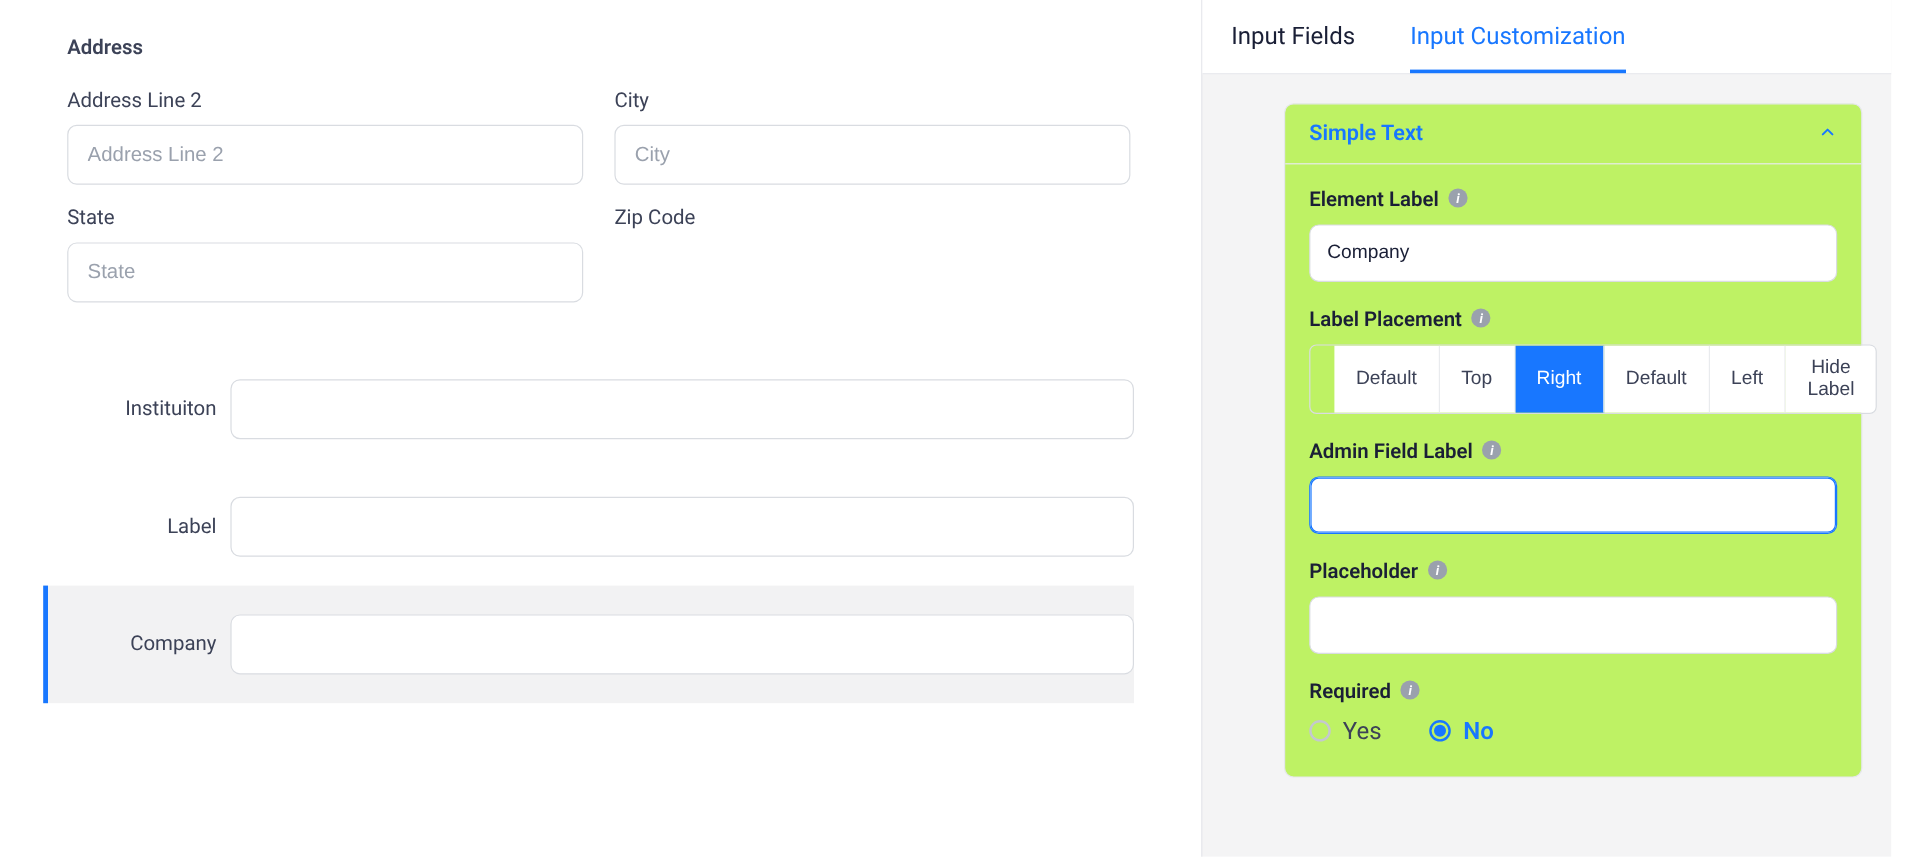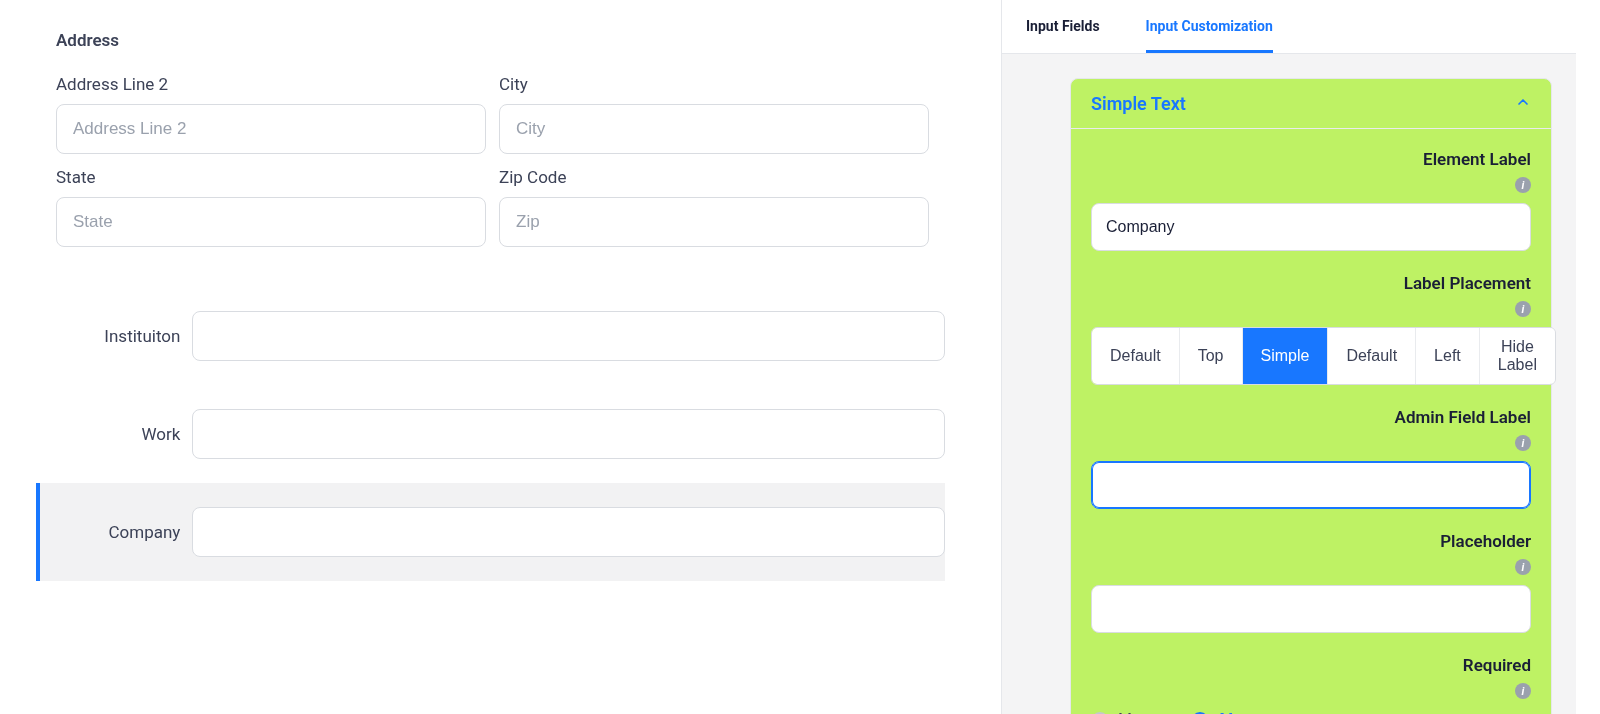"Input Fields" .tab { font-size: 14px -> 20px; font-weight: 700 -> 400 }
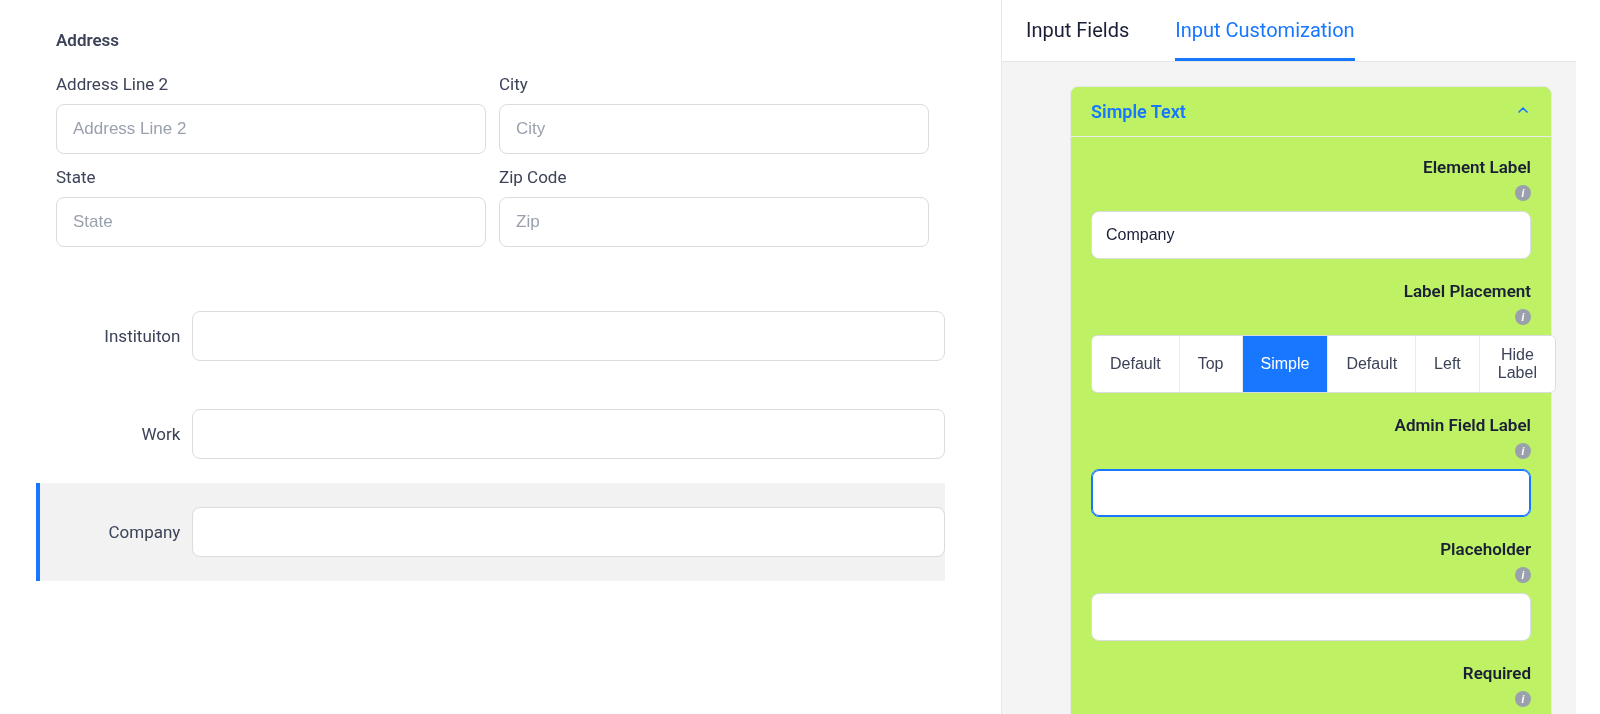"Address Line 2" .addr-grid { gap: 13px -> none }
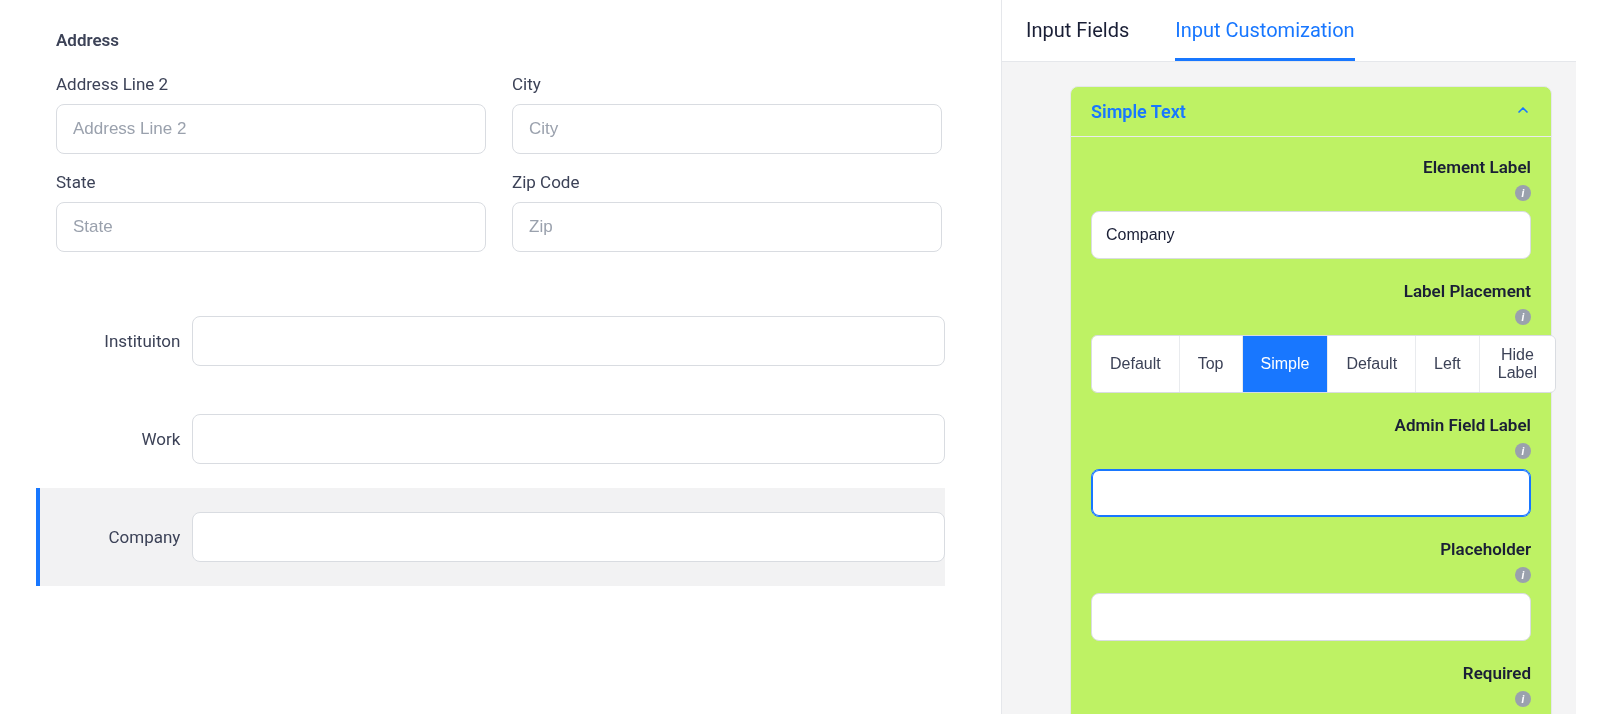"Element Label" .prop-label { align-items: flex-end -> flex-start; flex-direction: column -> none }
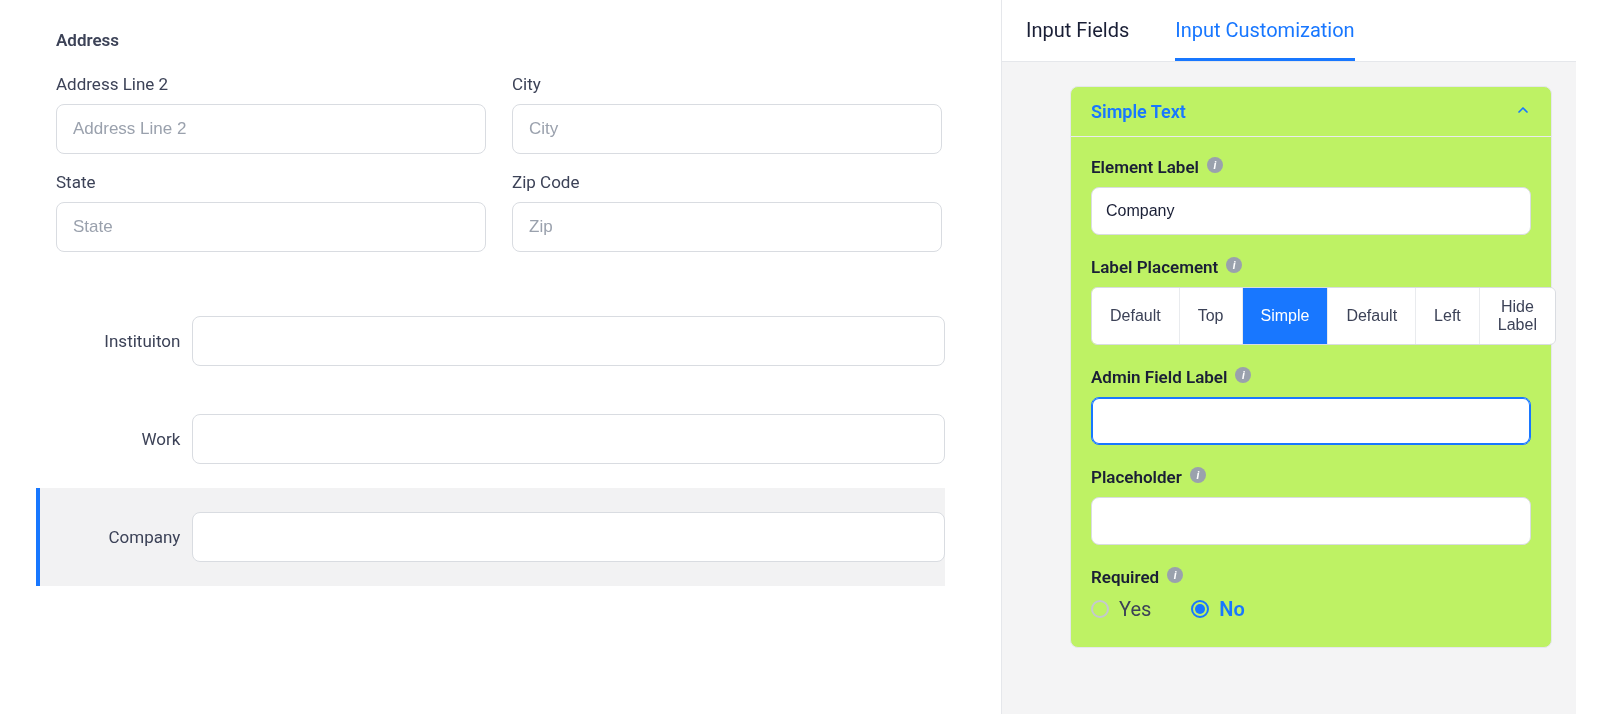"Zip" input.ti { html: <input> -> none }
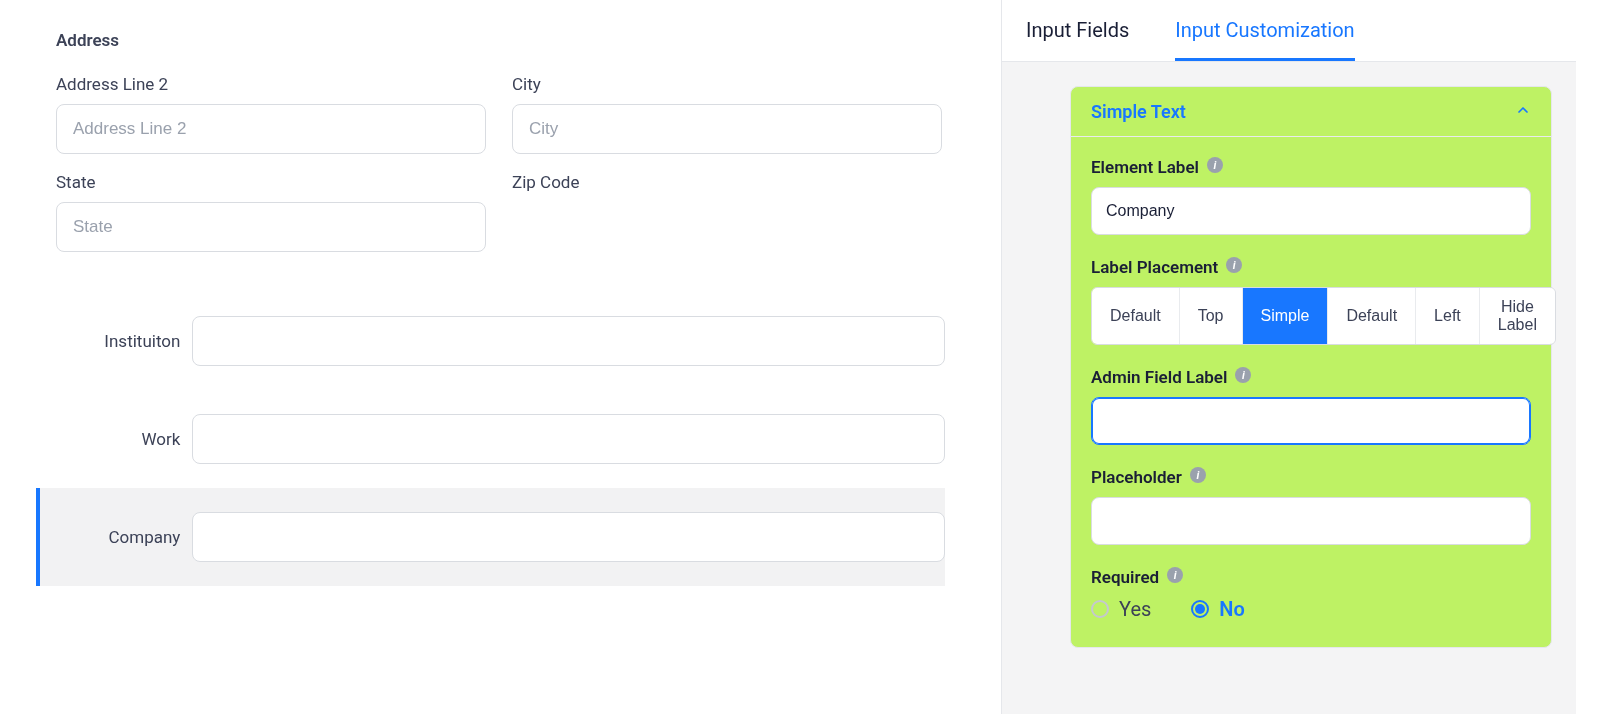"Default" .seg { padding-left: none -> 20px }
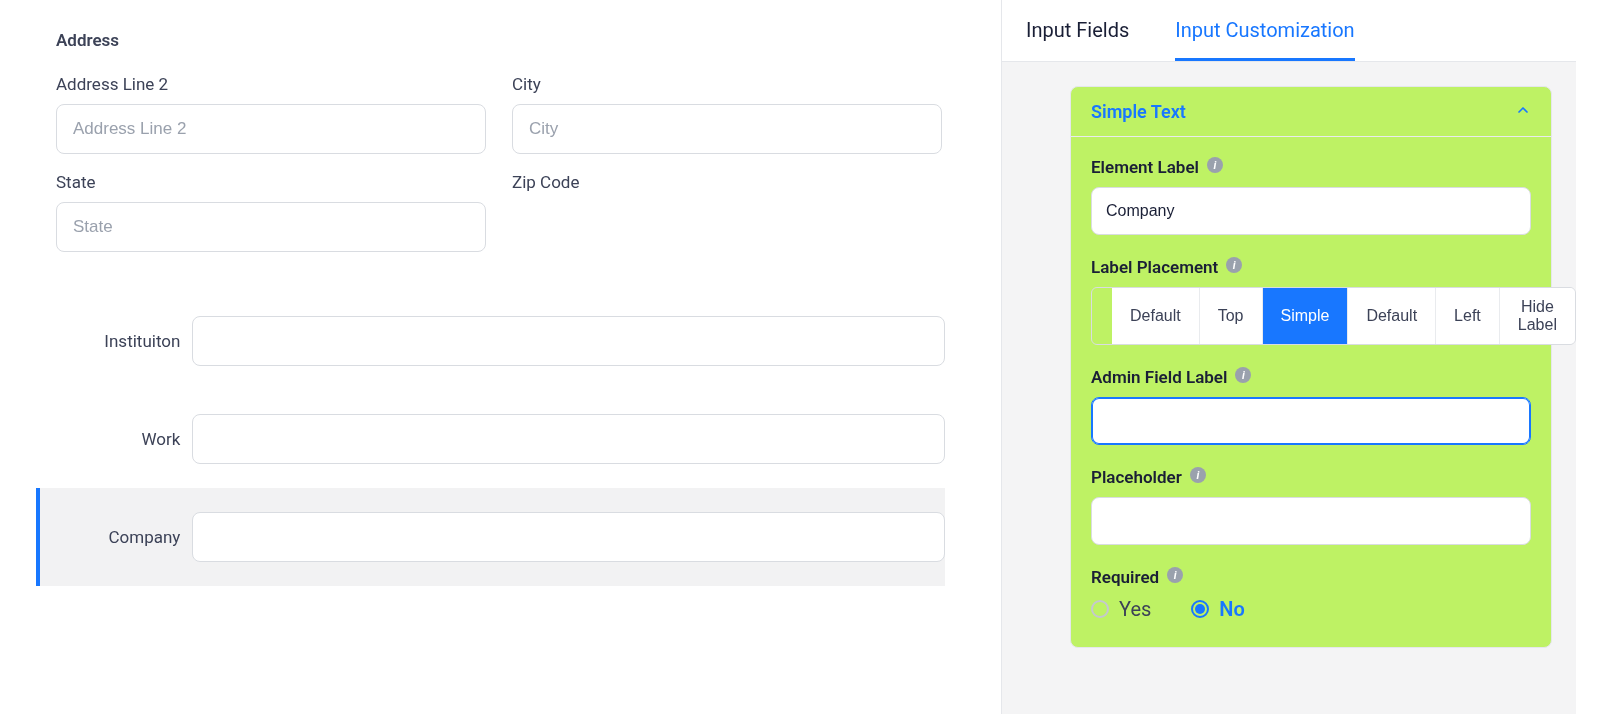"Simple" button.active { text: Simple -> Right }
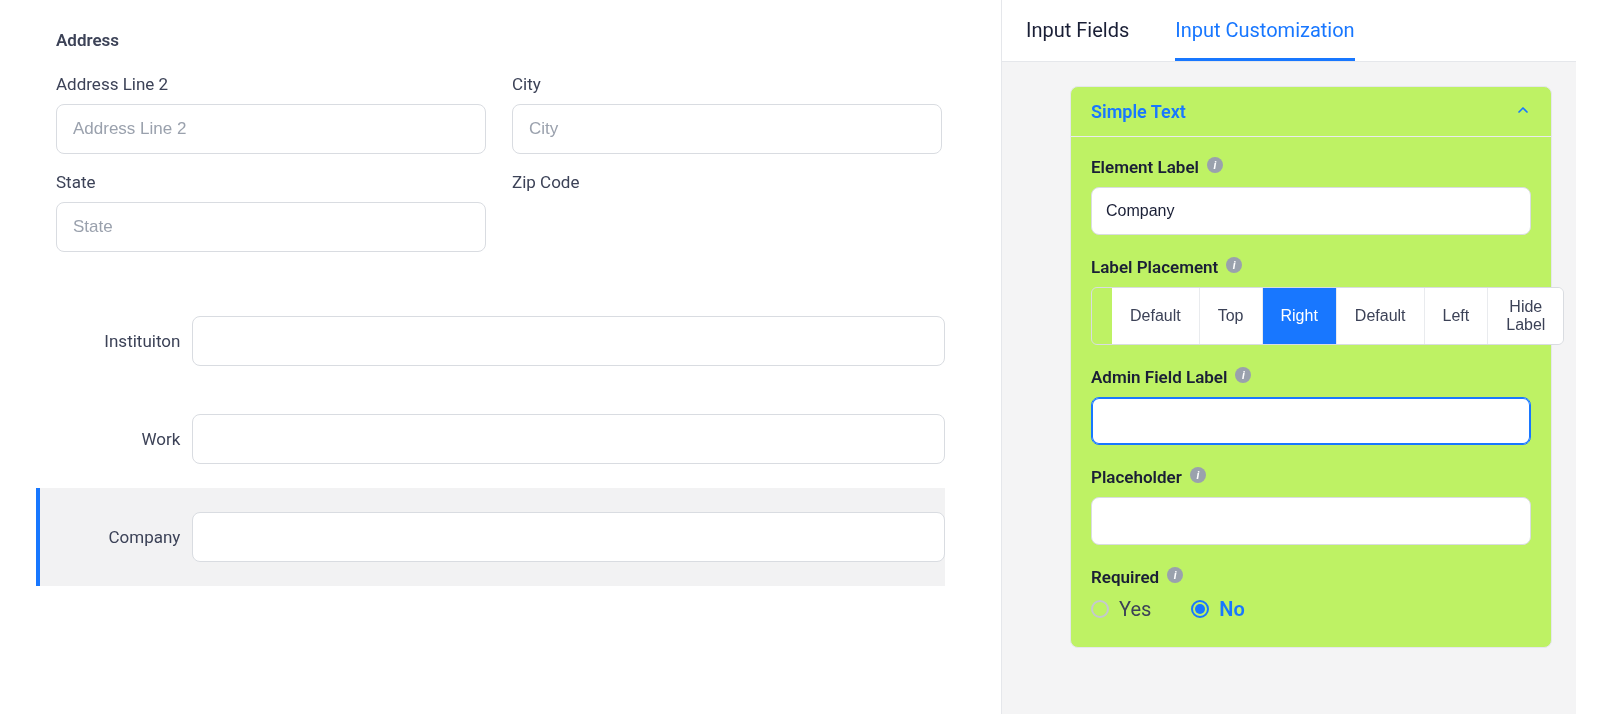"Work" div.hlabel { text: Work -> Label }
